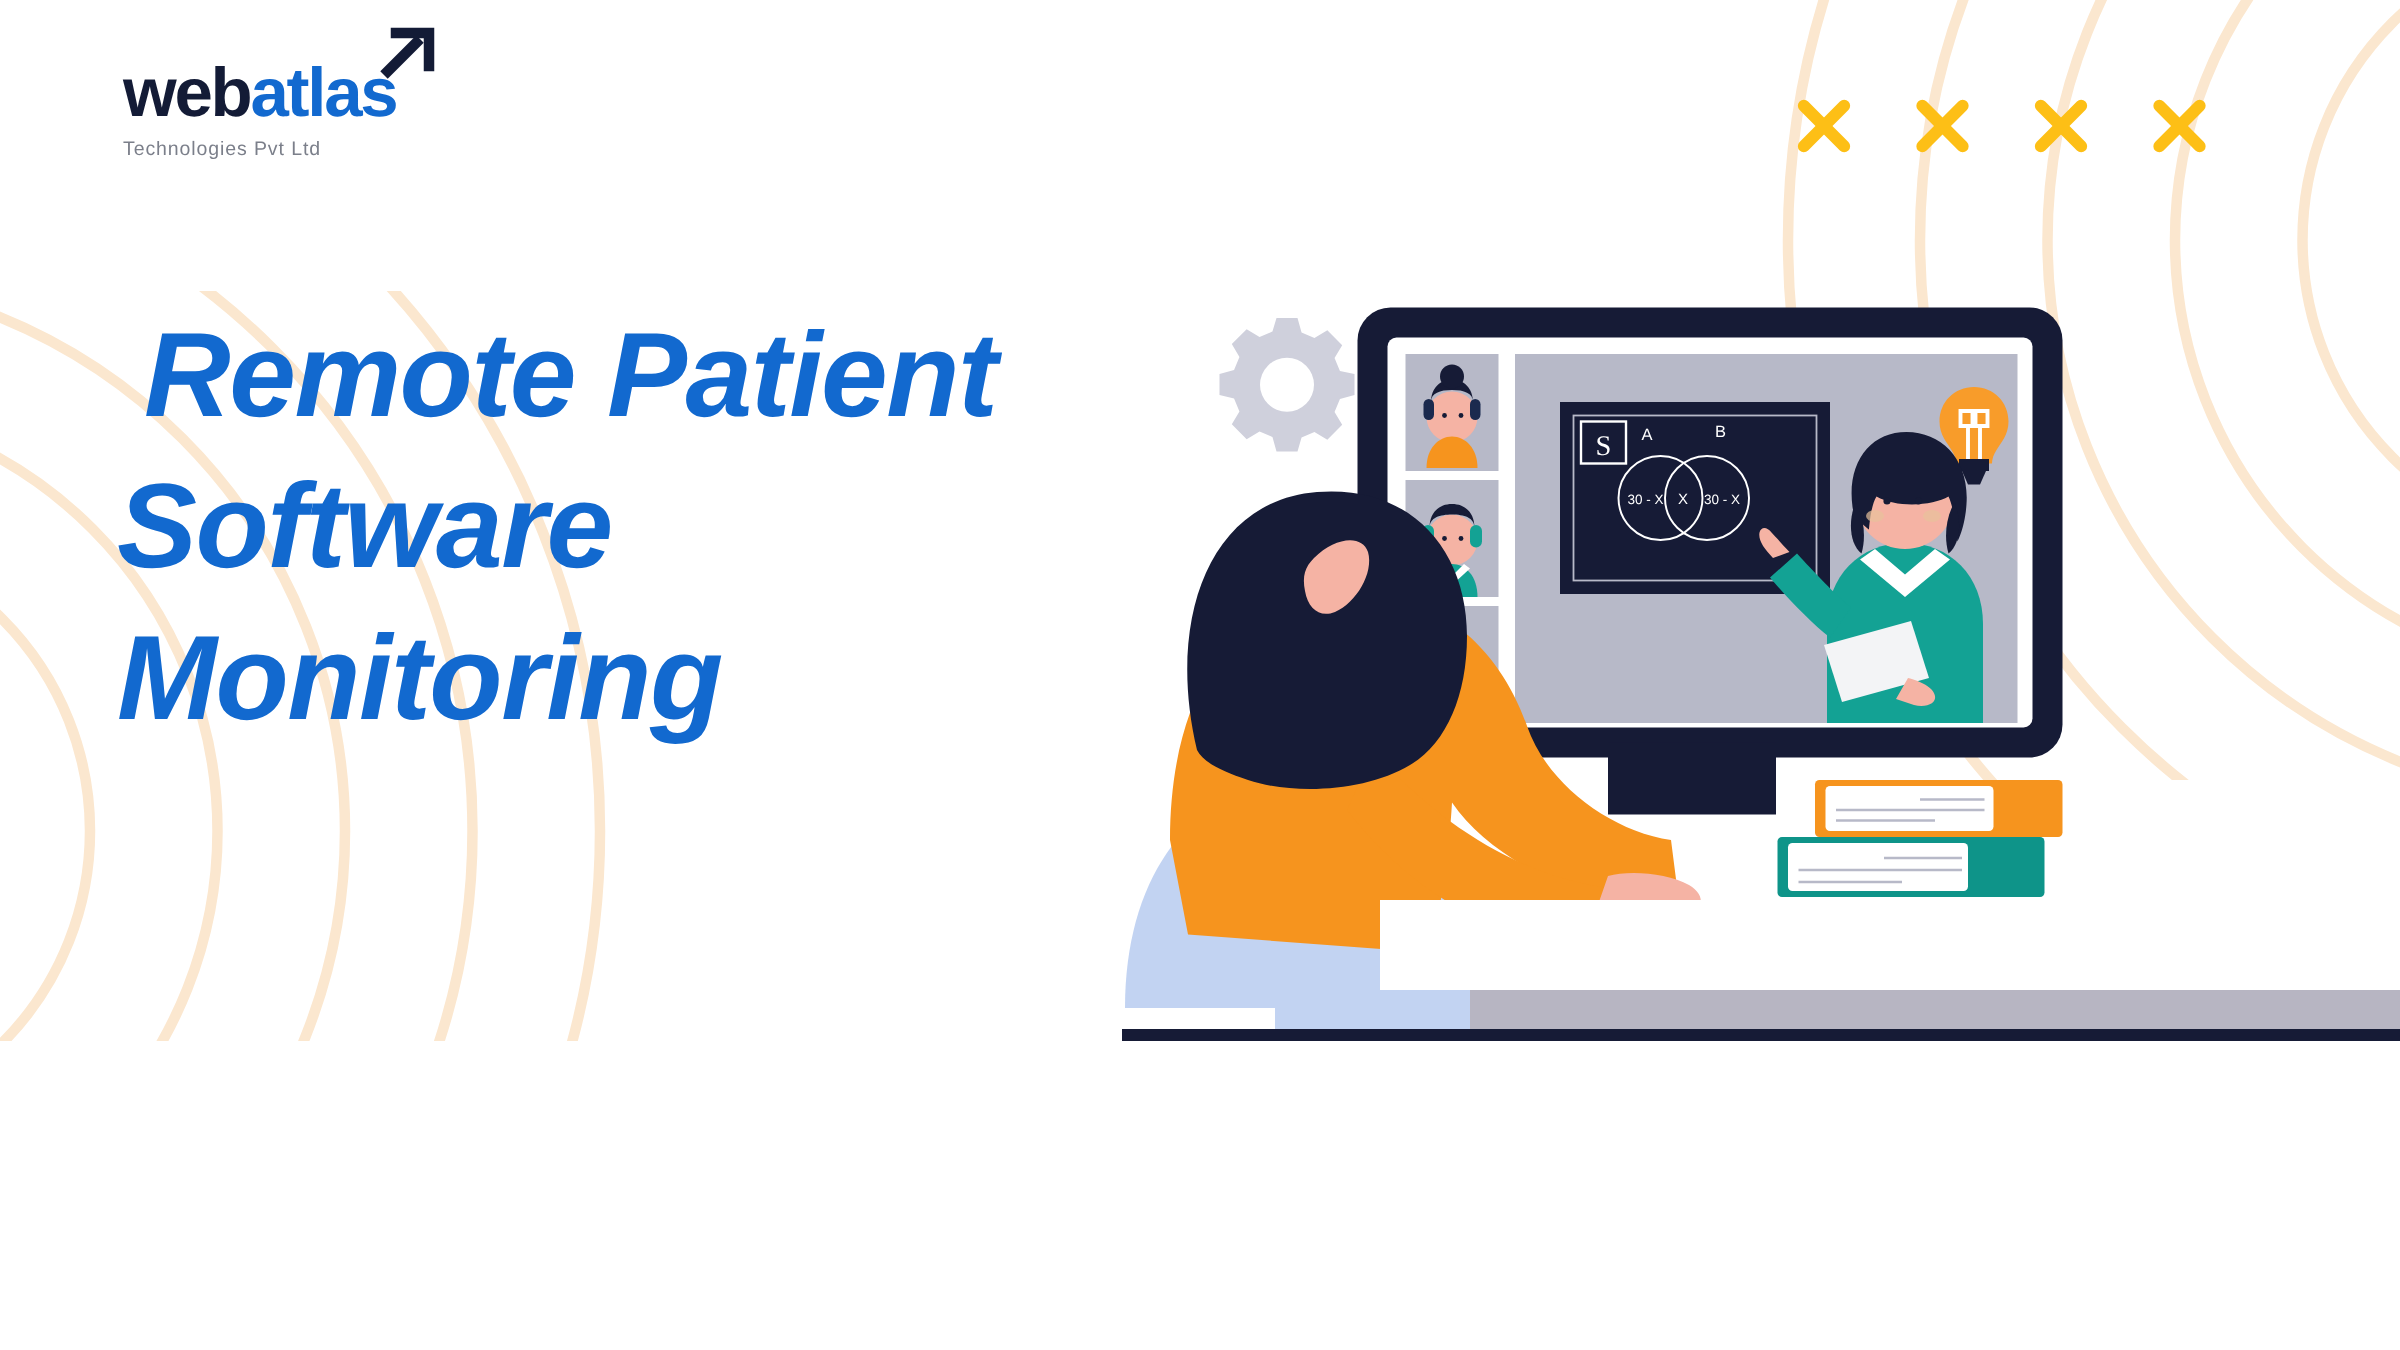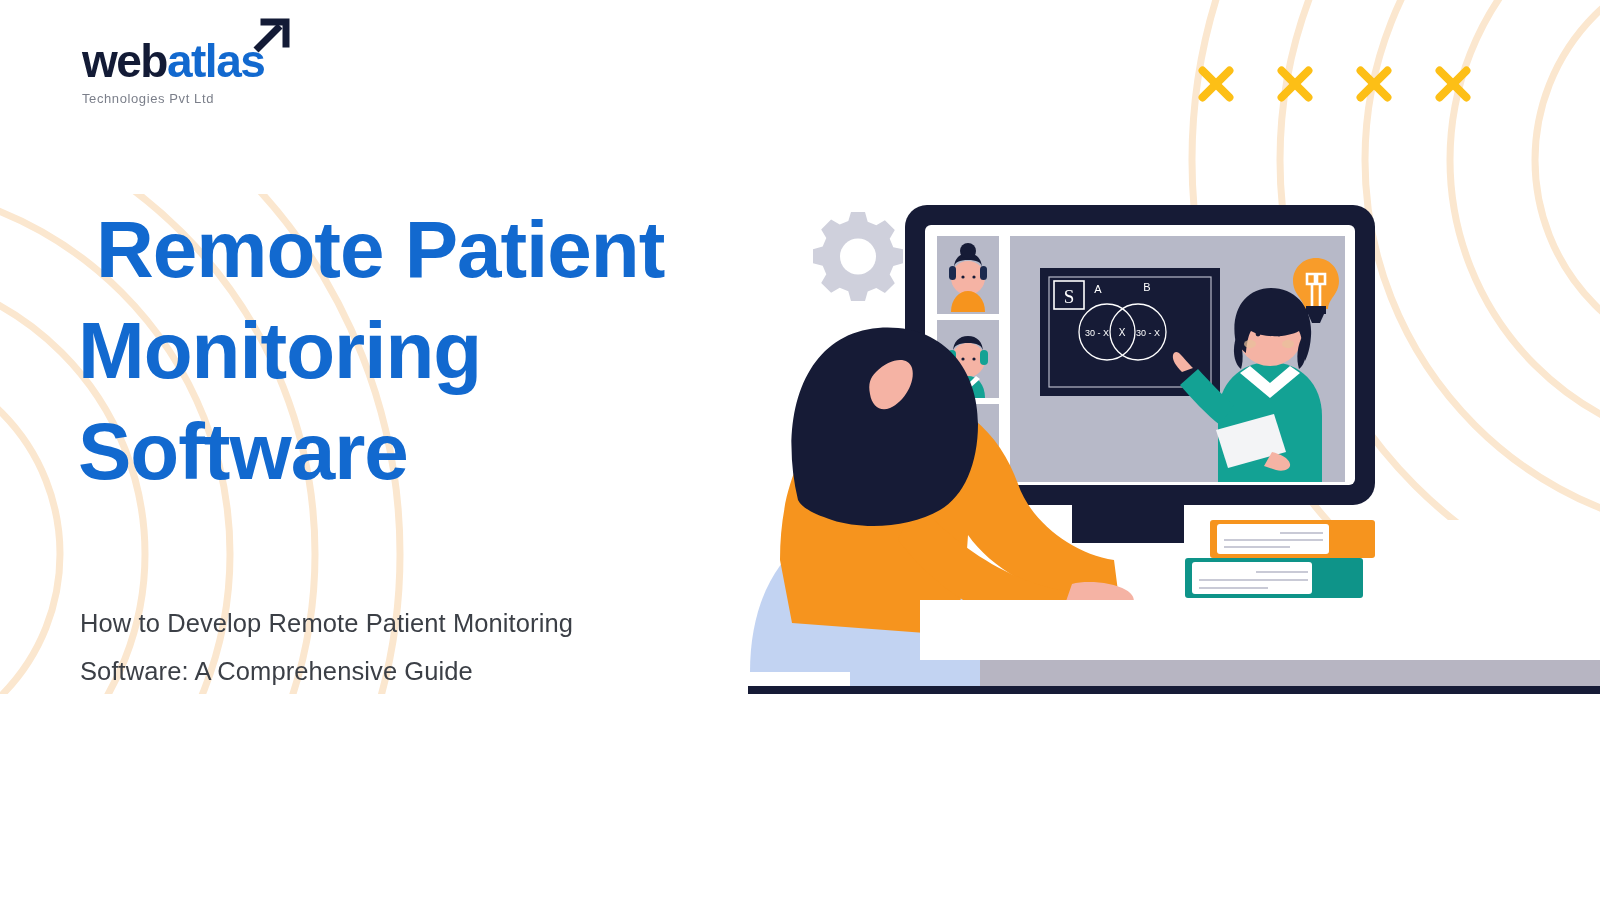"Remote Patient" .headline { font-style: none -> italic }
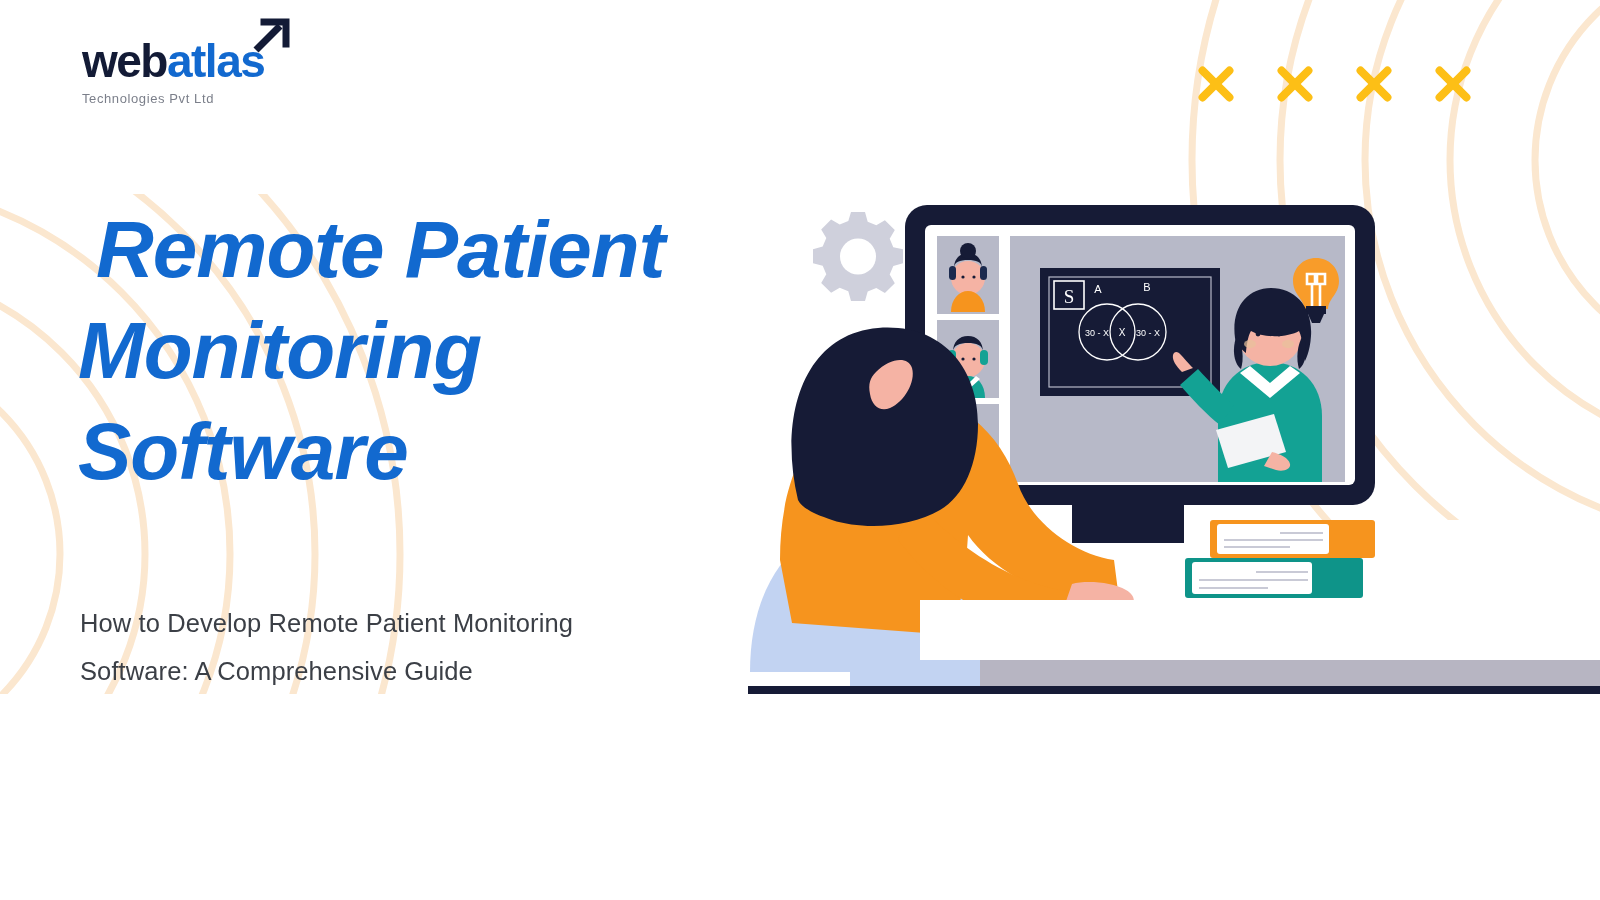"Monitoring" div { order: before "Software" -> after "Software" }
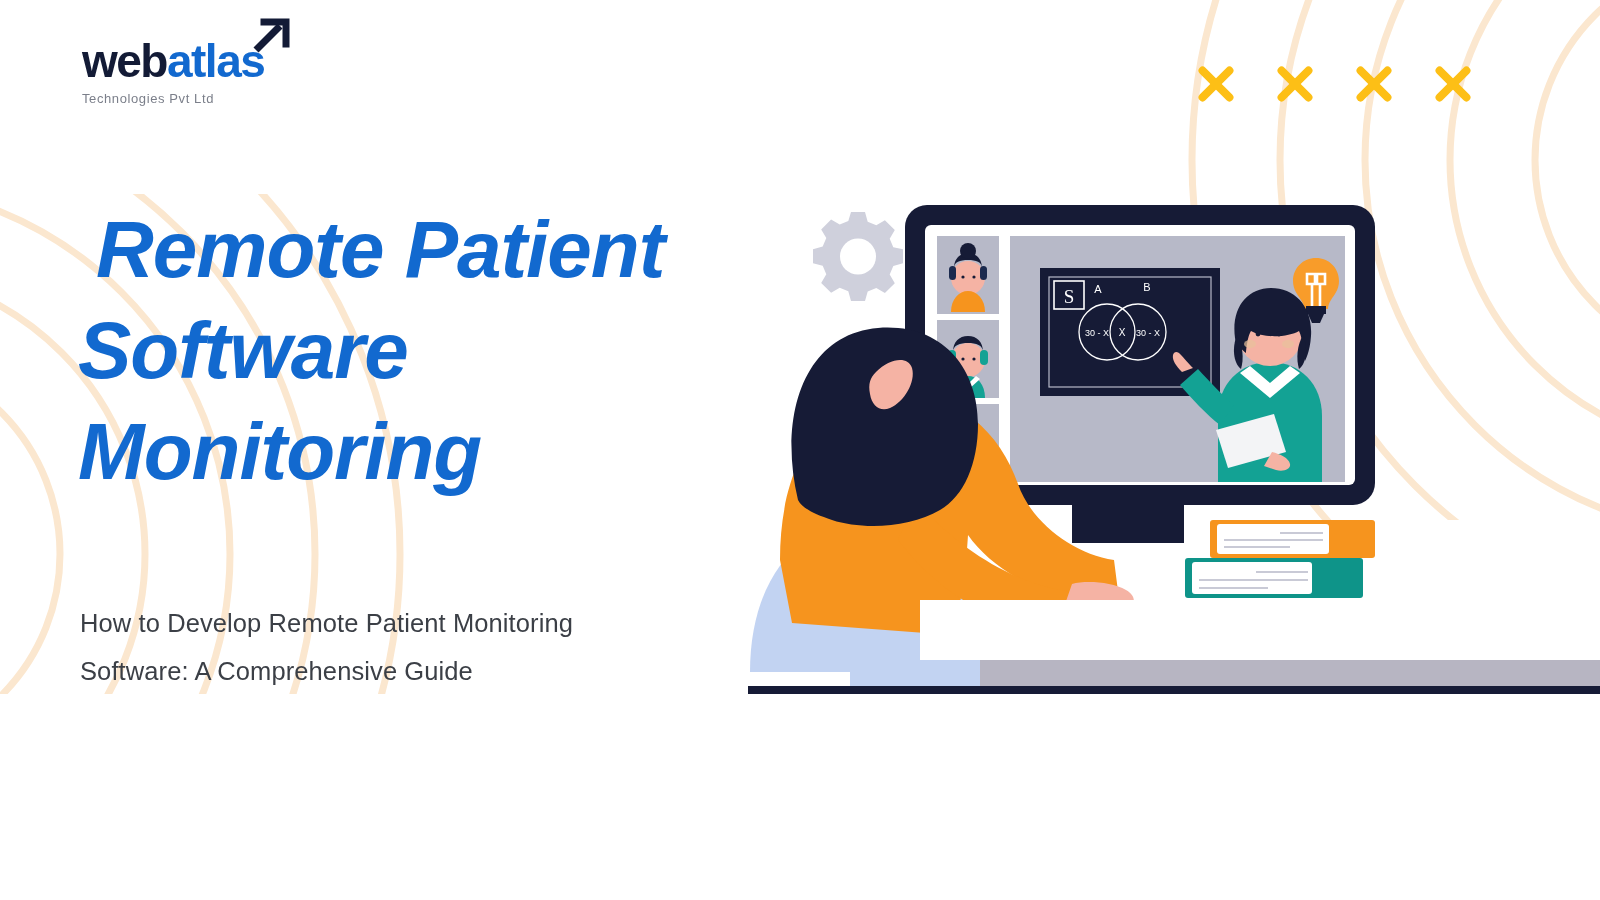"How to Develop Remote Patient" div.subhead { html: <div> <div>How to Develop Remote Patient Monitoring</div> <div>Software: A Comprehensive Guide</div> </div> -> none }
